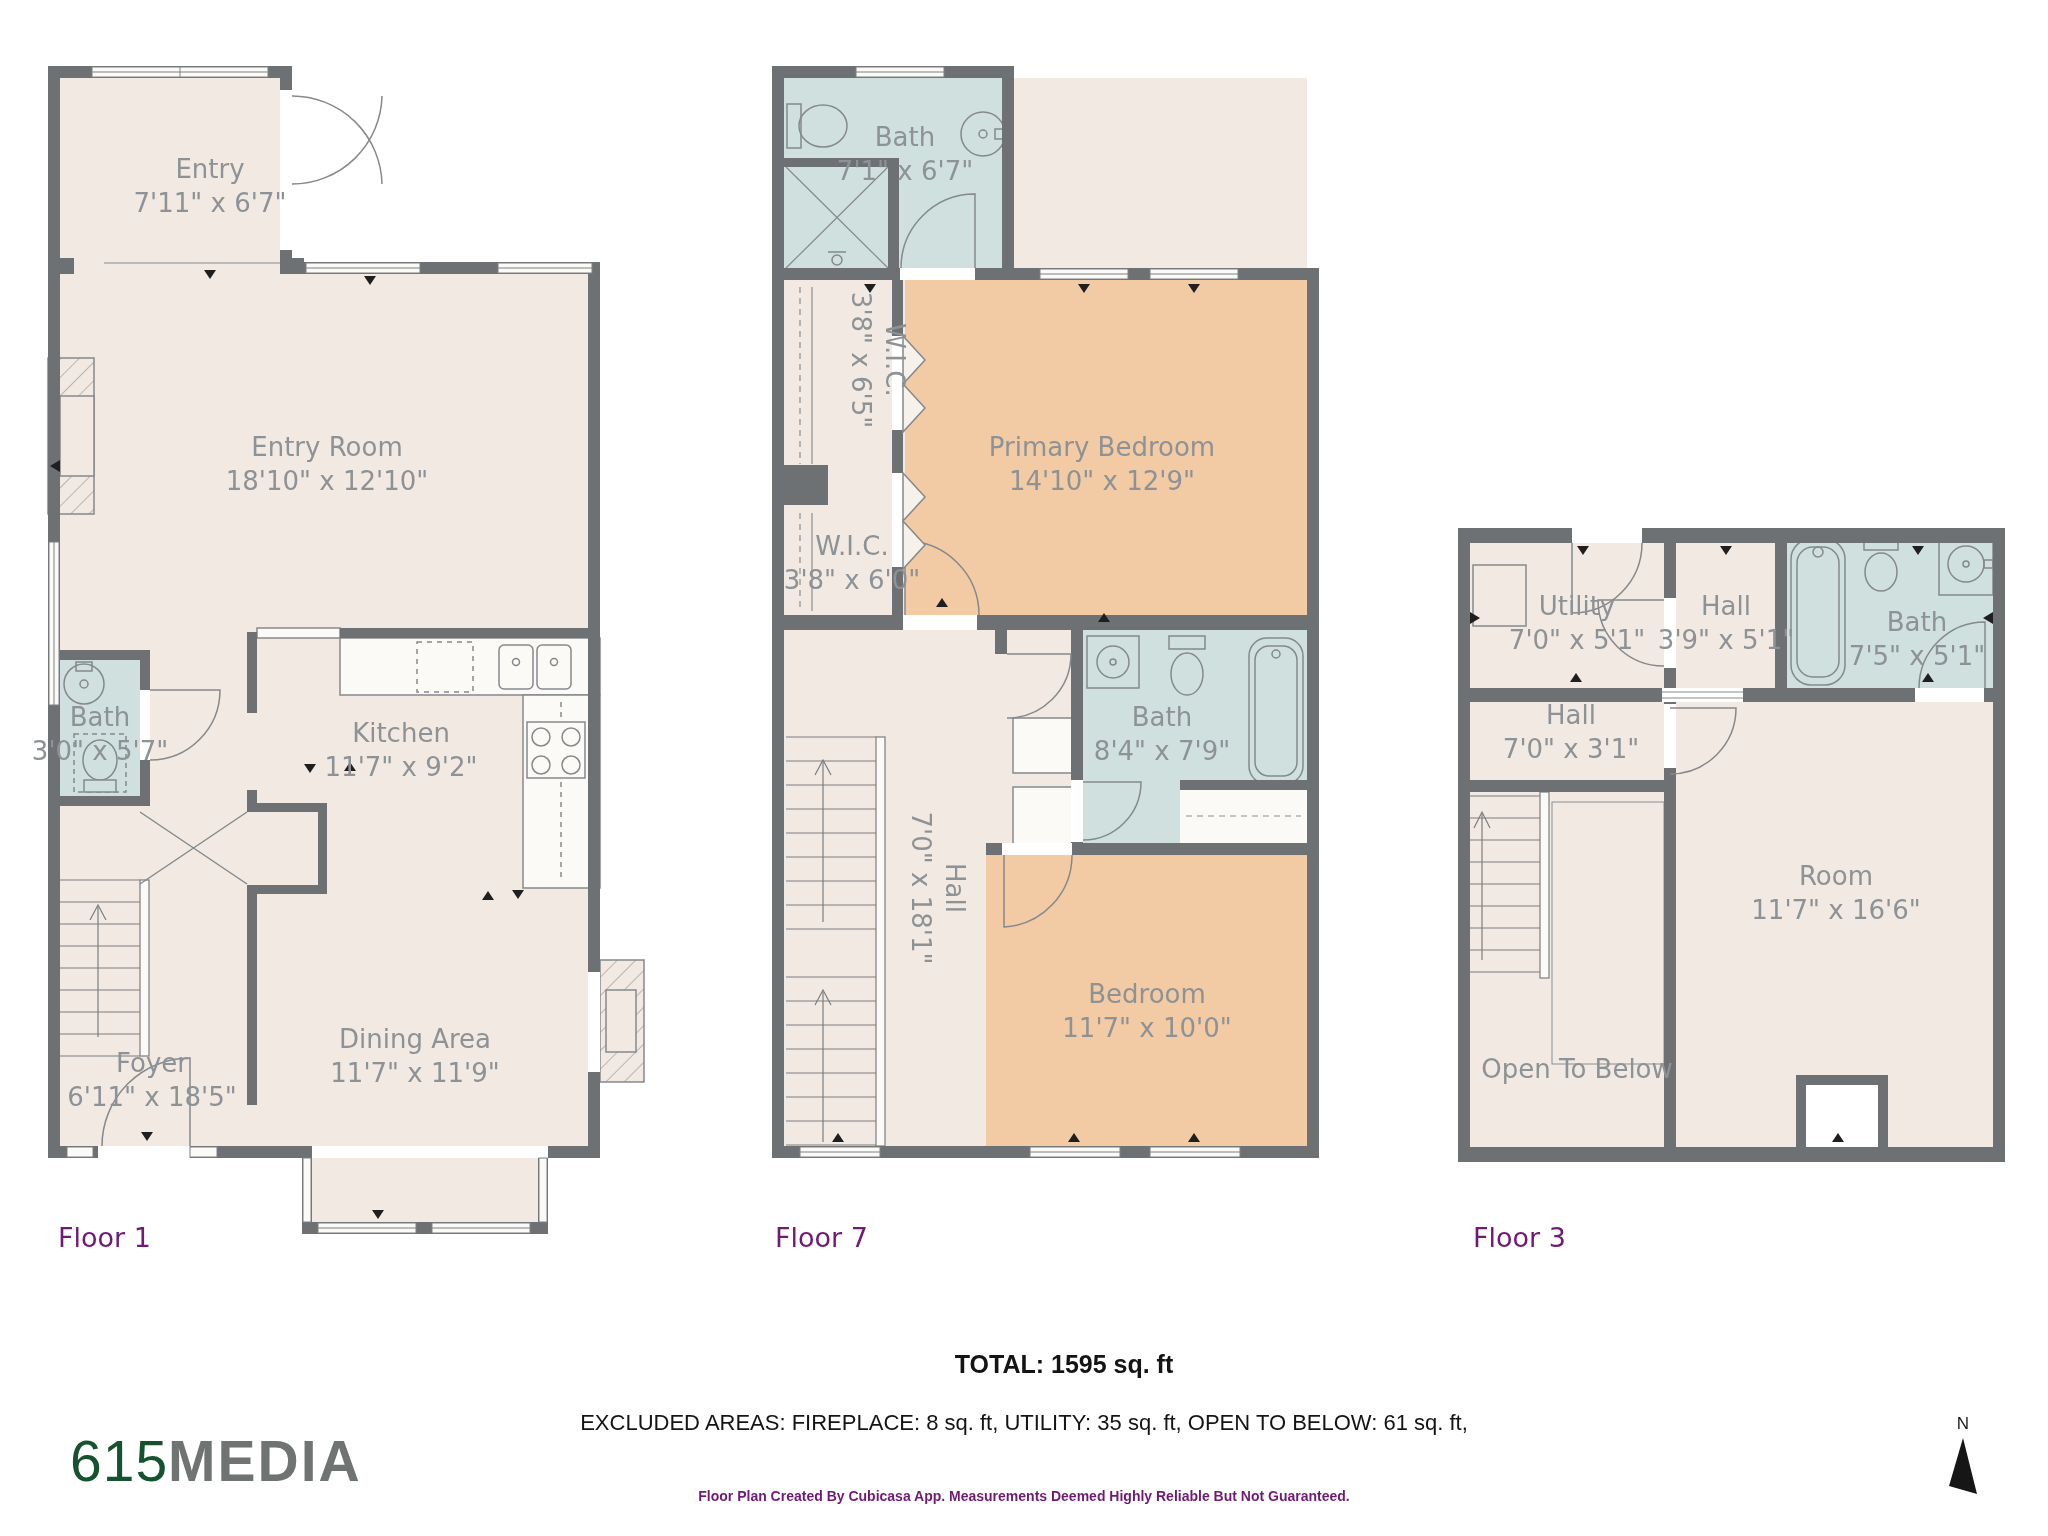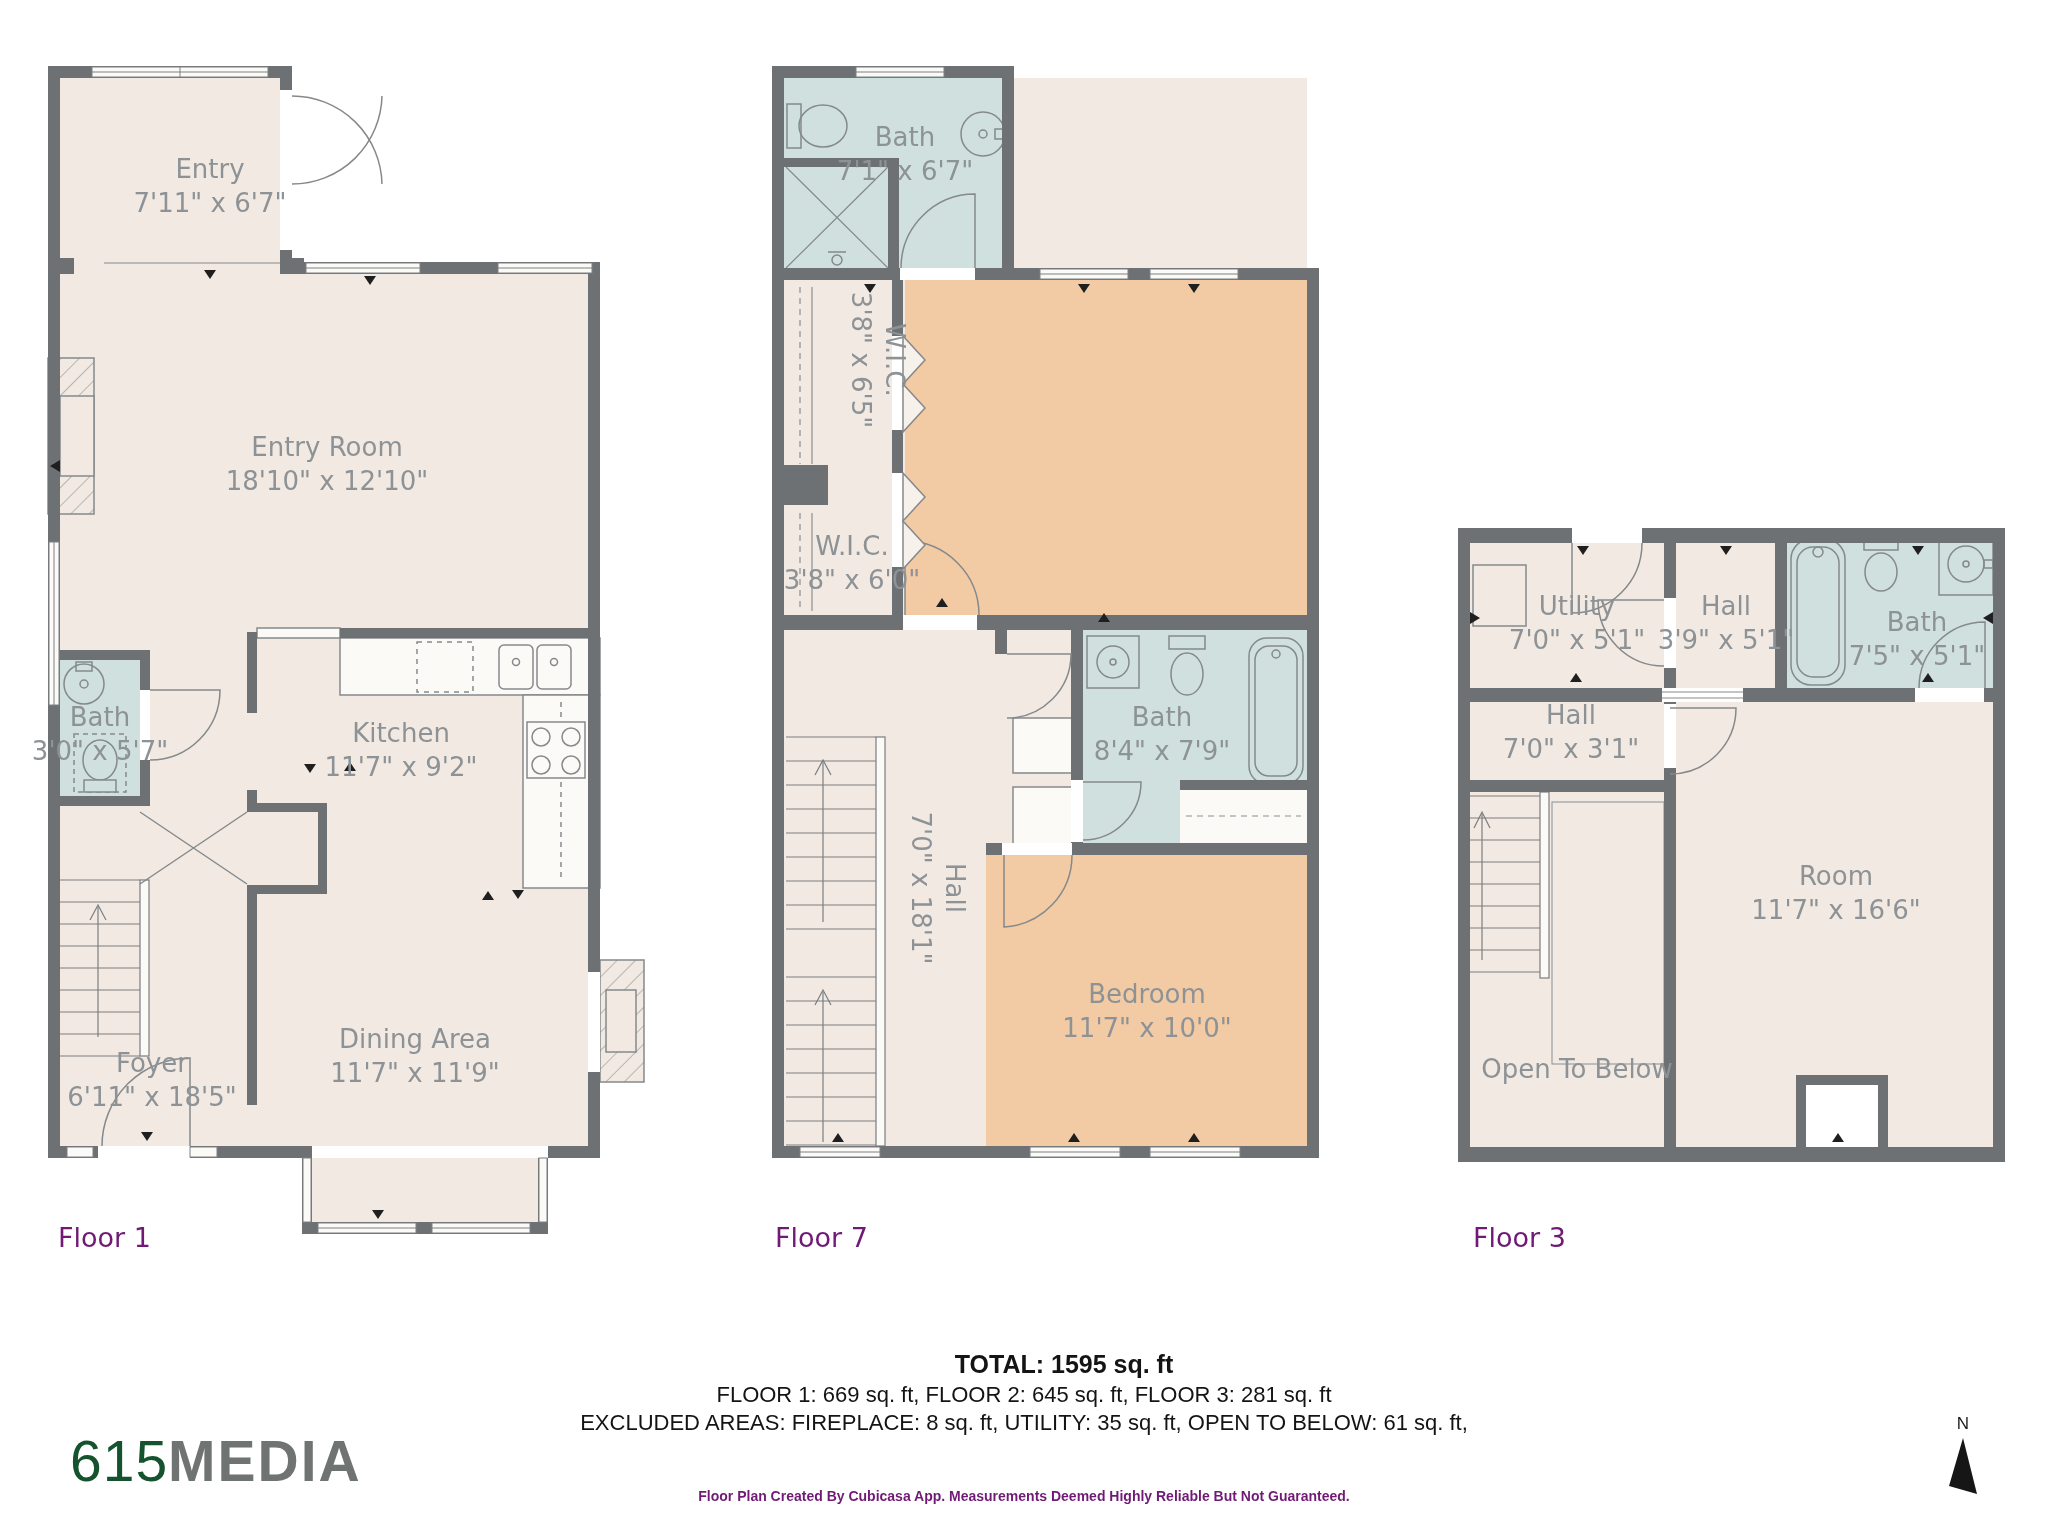"Primary Bedroom" div.rlabel { html: none -> <div> <div>Primary Bedroom</div> <div>14'10" x 12'9"</div> </div> }
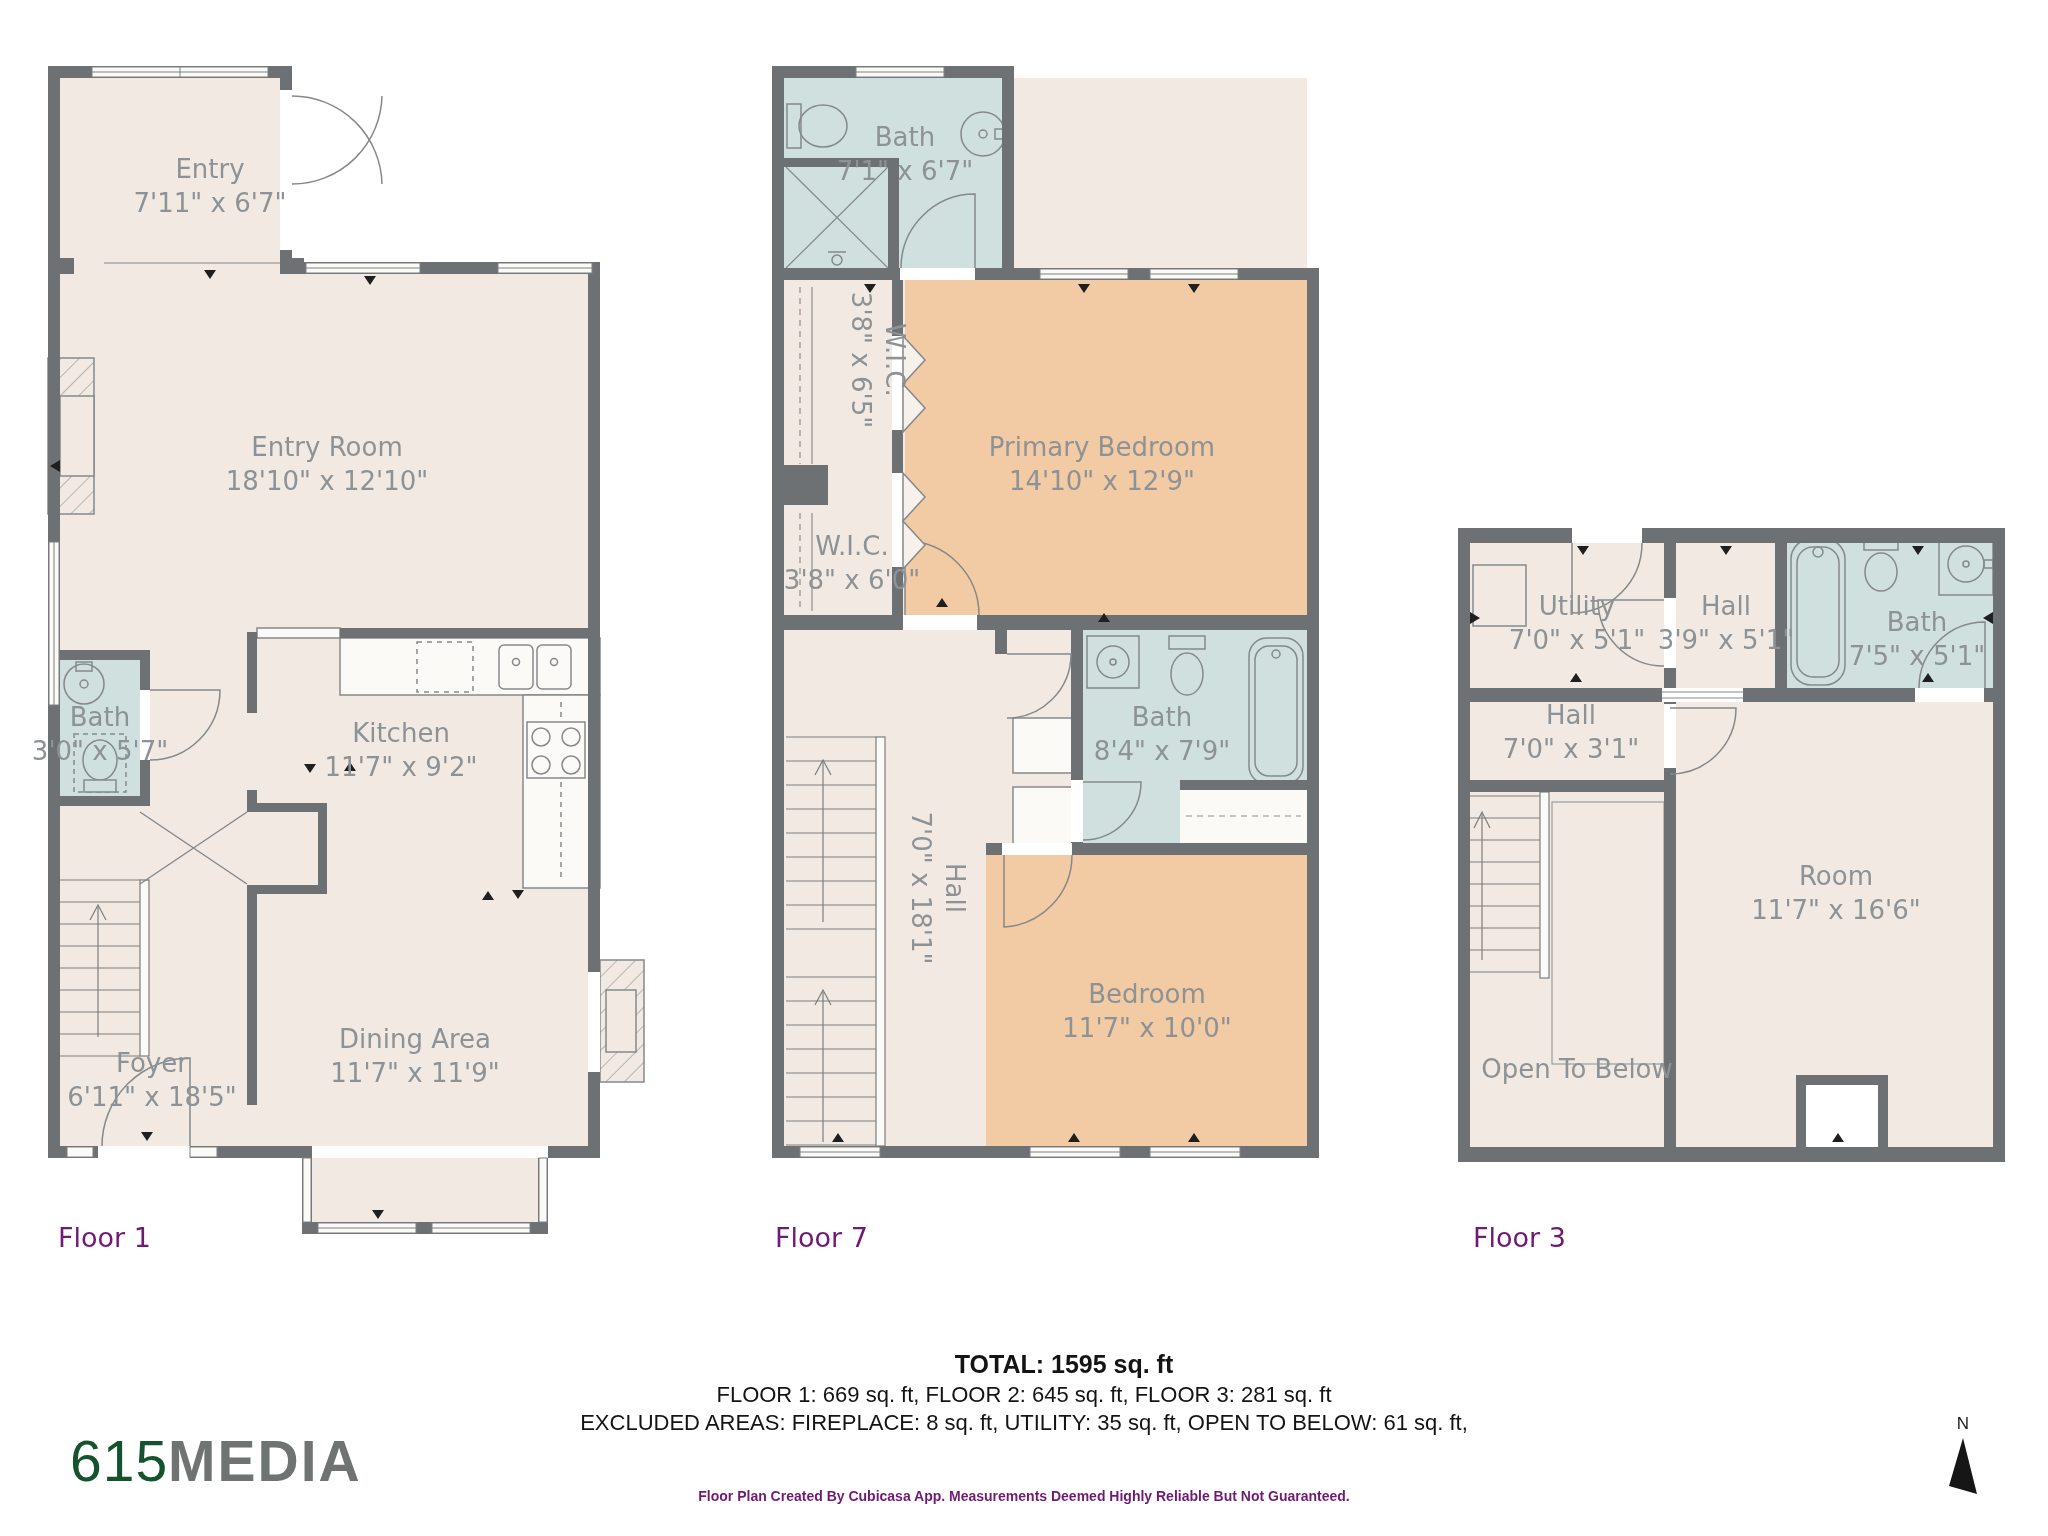"FLOOR 1: 669 sq. ft," div.sum { html: <div>FLOOR 1: 669 sq. ft, FLOOR 2: 645 sq. ft, FLOOR 3: 281 sq. ft</div> -> none }
